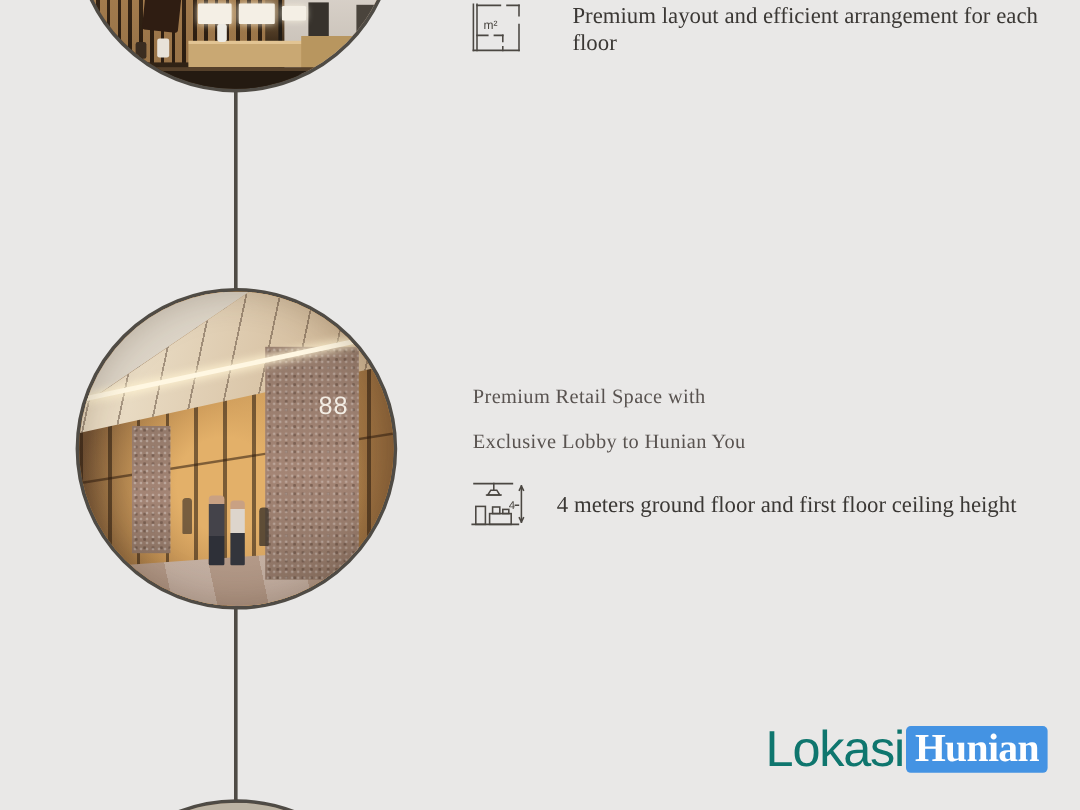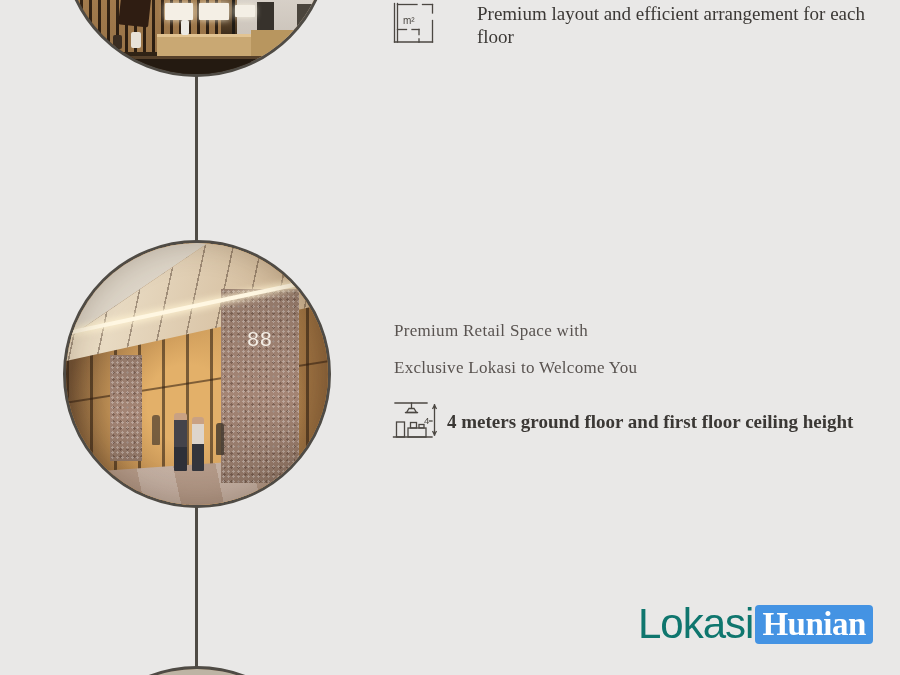"88" .c-mid .bnum { left: 0 -> 18px }
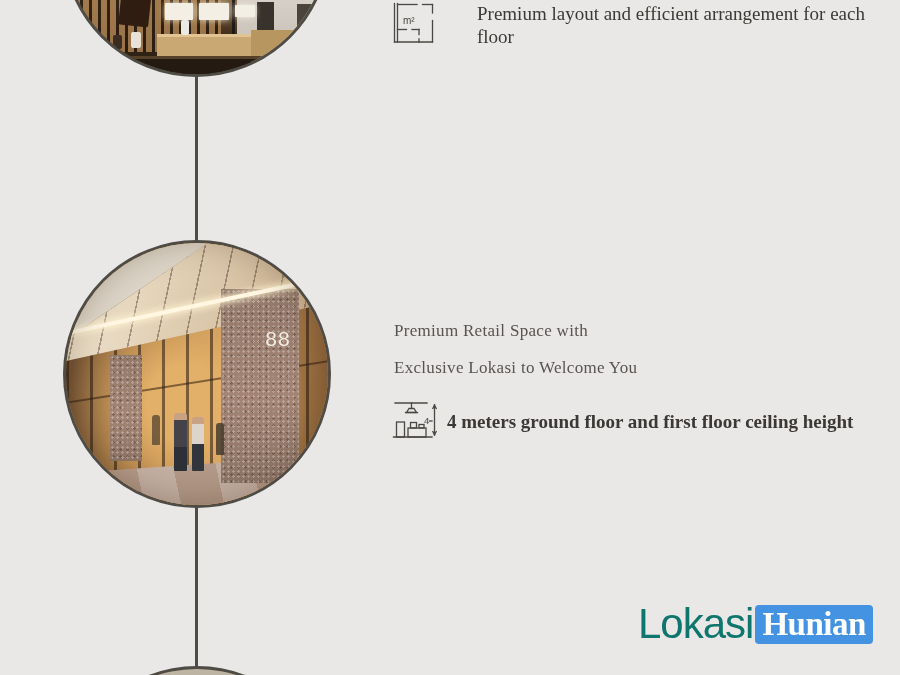"Exclusive Lokasi to Welcome You" div { text: Lokasi to Welcome -> Lobby to Hunian }
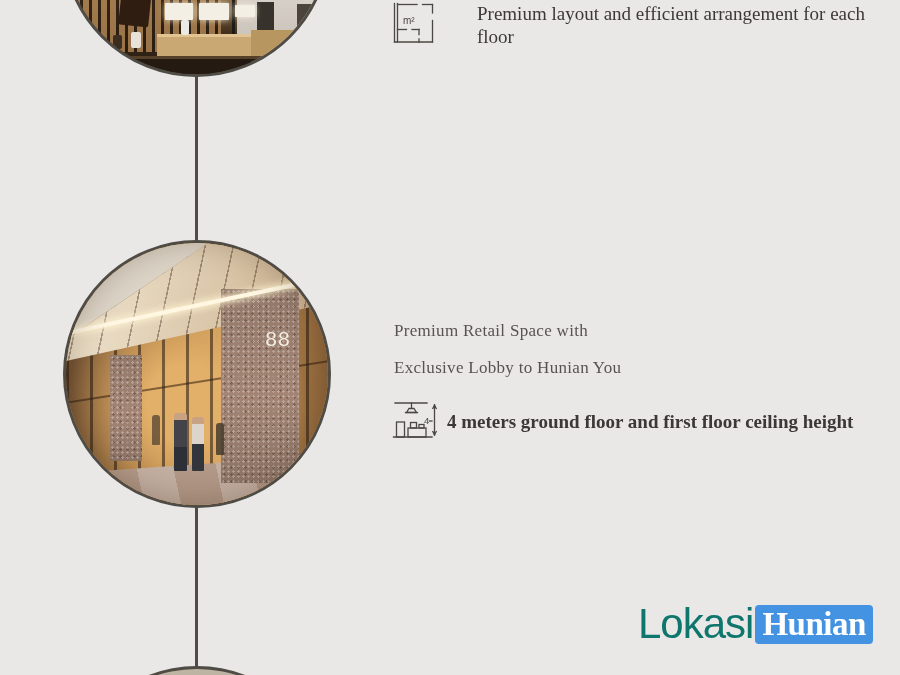"4 meters ground floor and" .b-mid .txt { font-weight: bold -> none; margin-left: 11px -> 28px }
